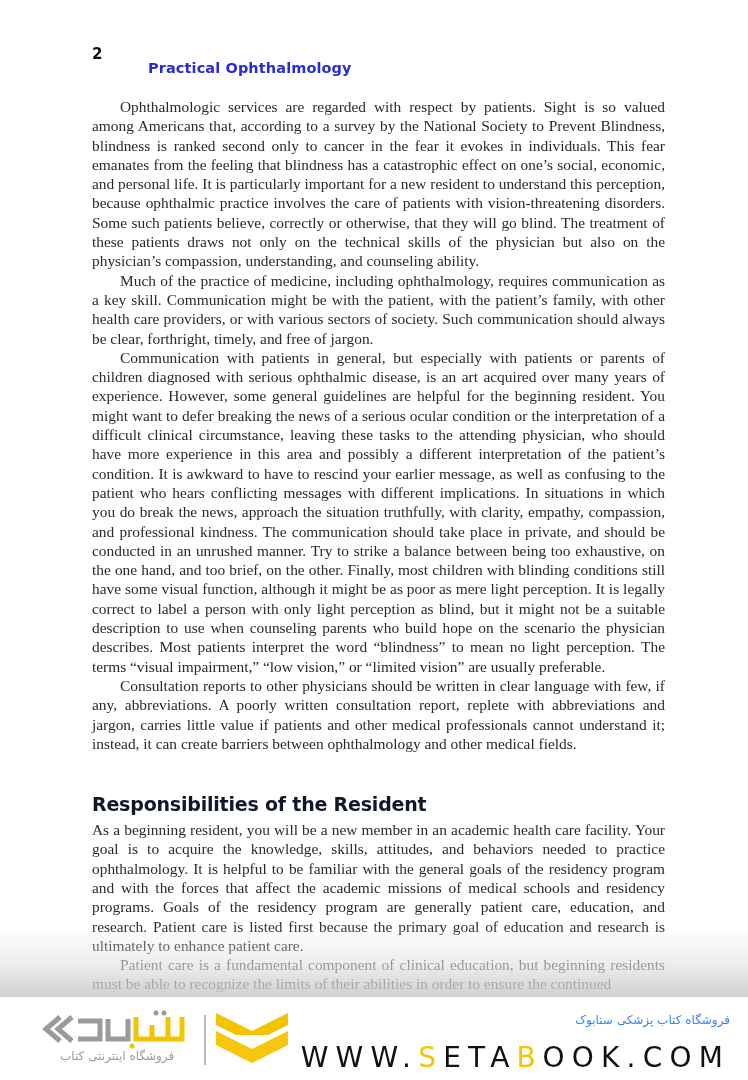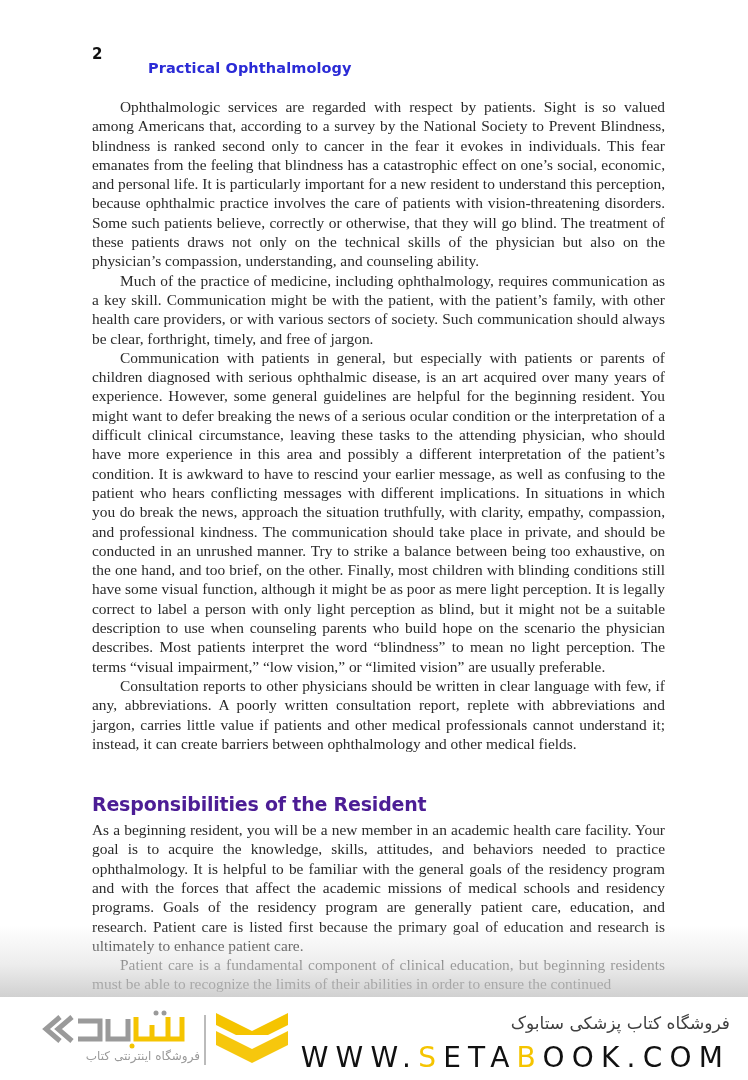"Responsibilities of the Resident" .section-heading { color: #4c1d95 -> #0f172a }
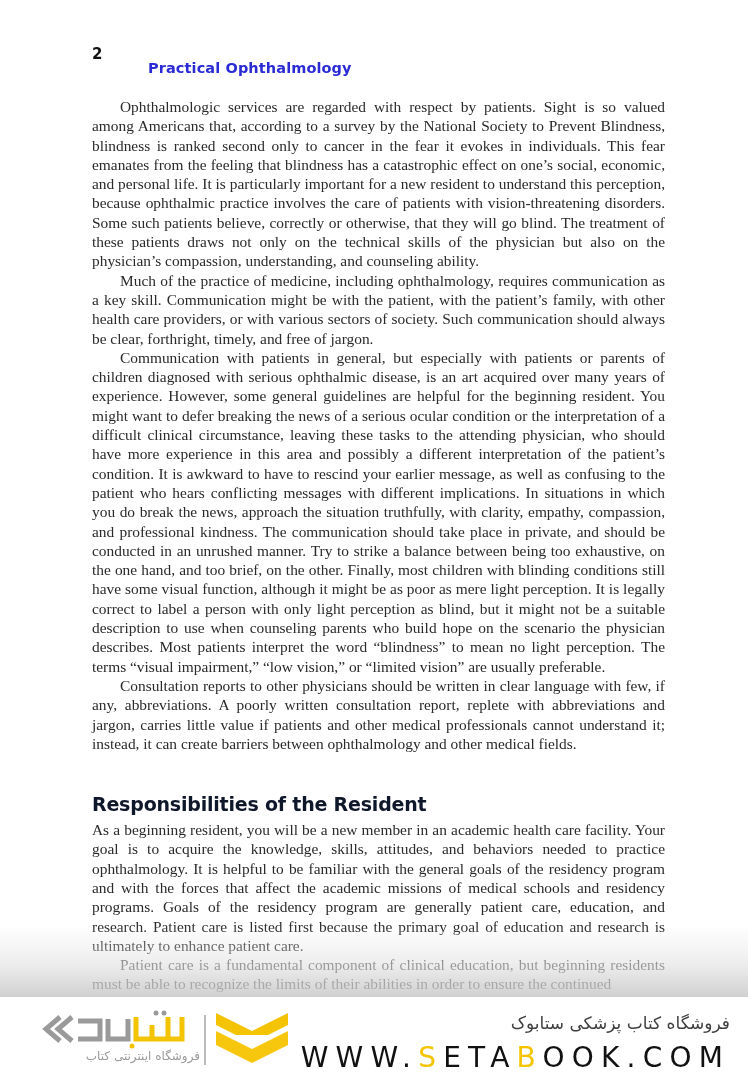"فروشگاه کتاب پزشکی ستابوک" .footer-fa { color: #404040 -> #3b82f6; font-size: 17px -> 12px }
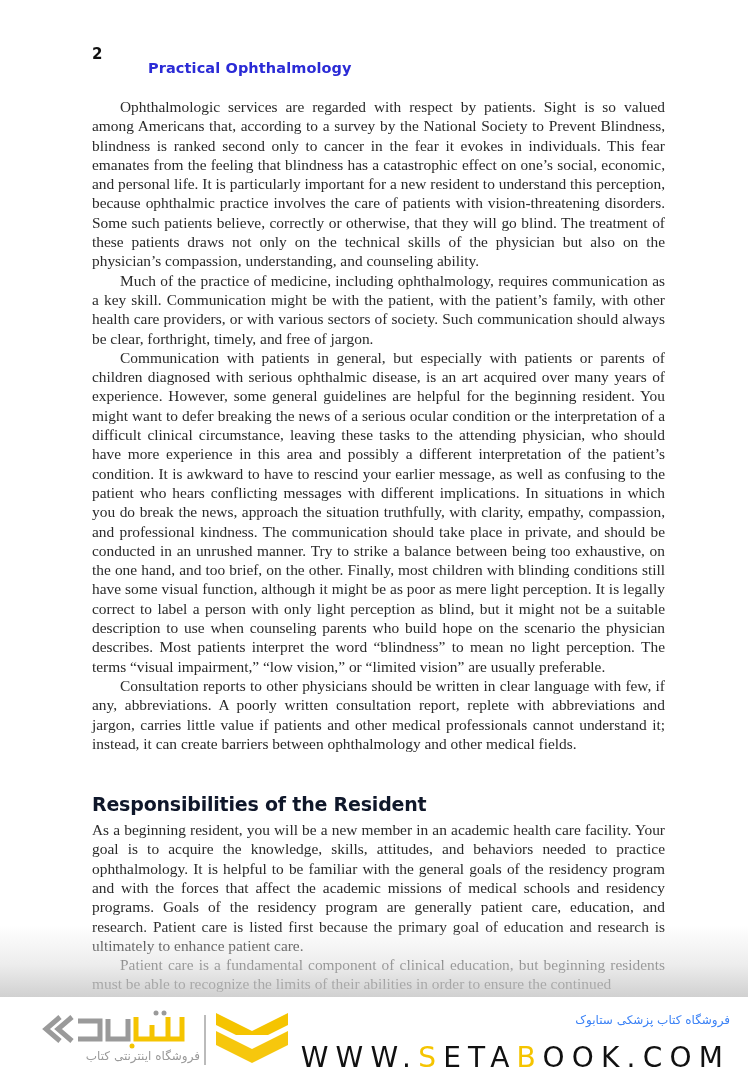"فروشگاه اینترنتی کتاب" .logo-sub { text-align: right -> left }
